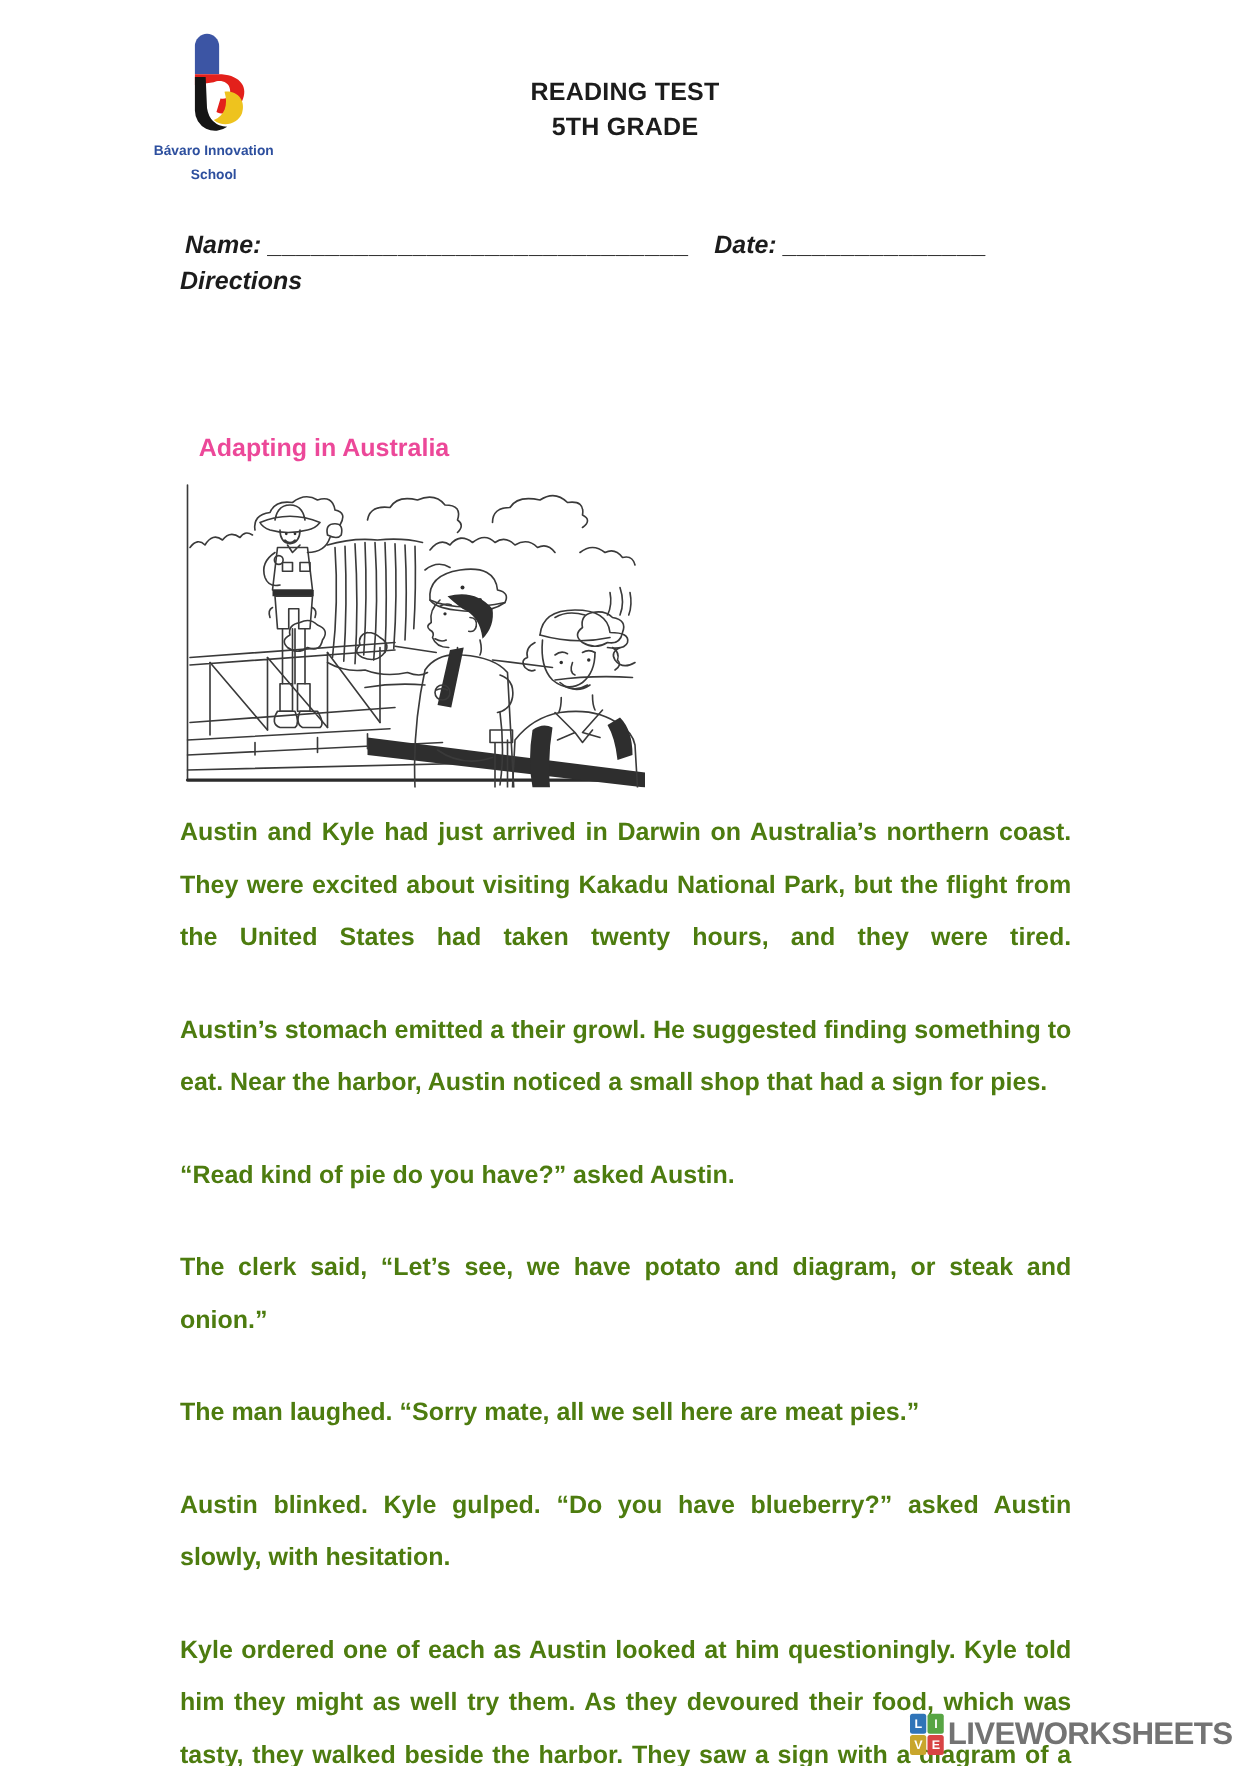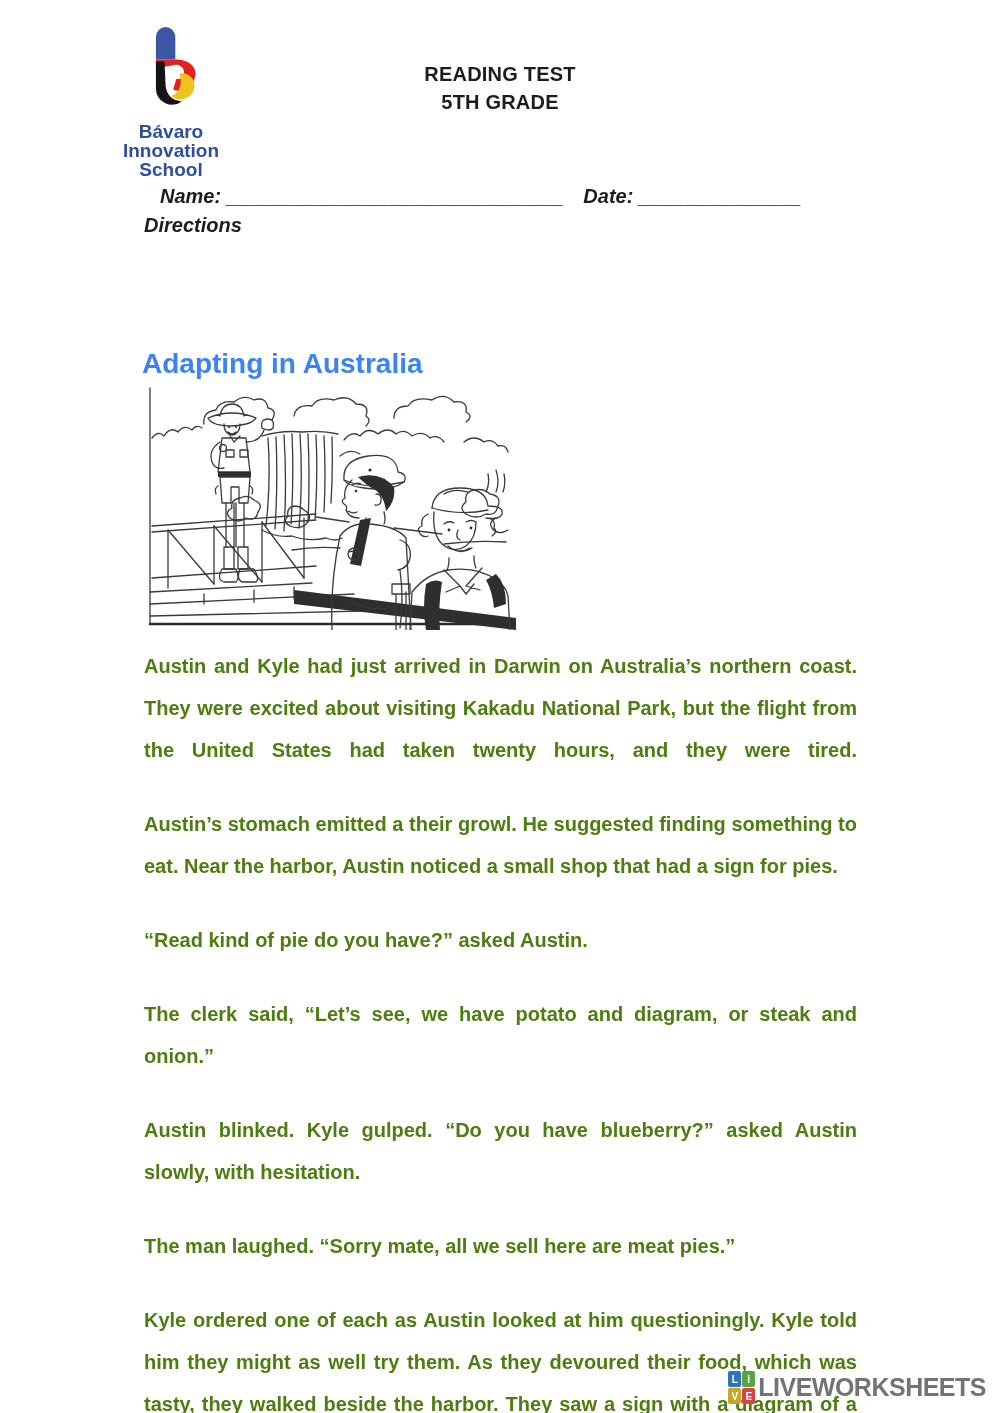"Bávaro Innovation" .logo-text { font-size: 19px -> 11px; margin-top: 12px -> 2px }
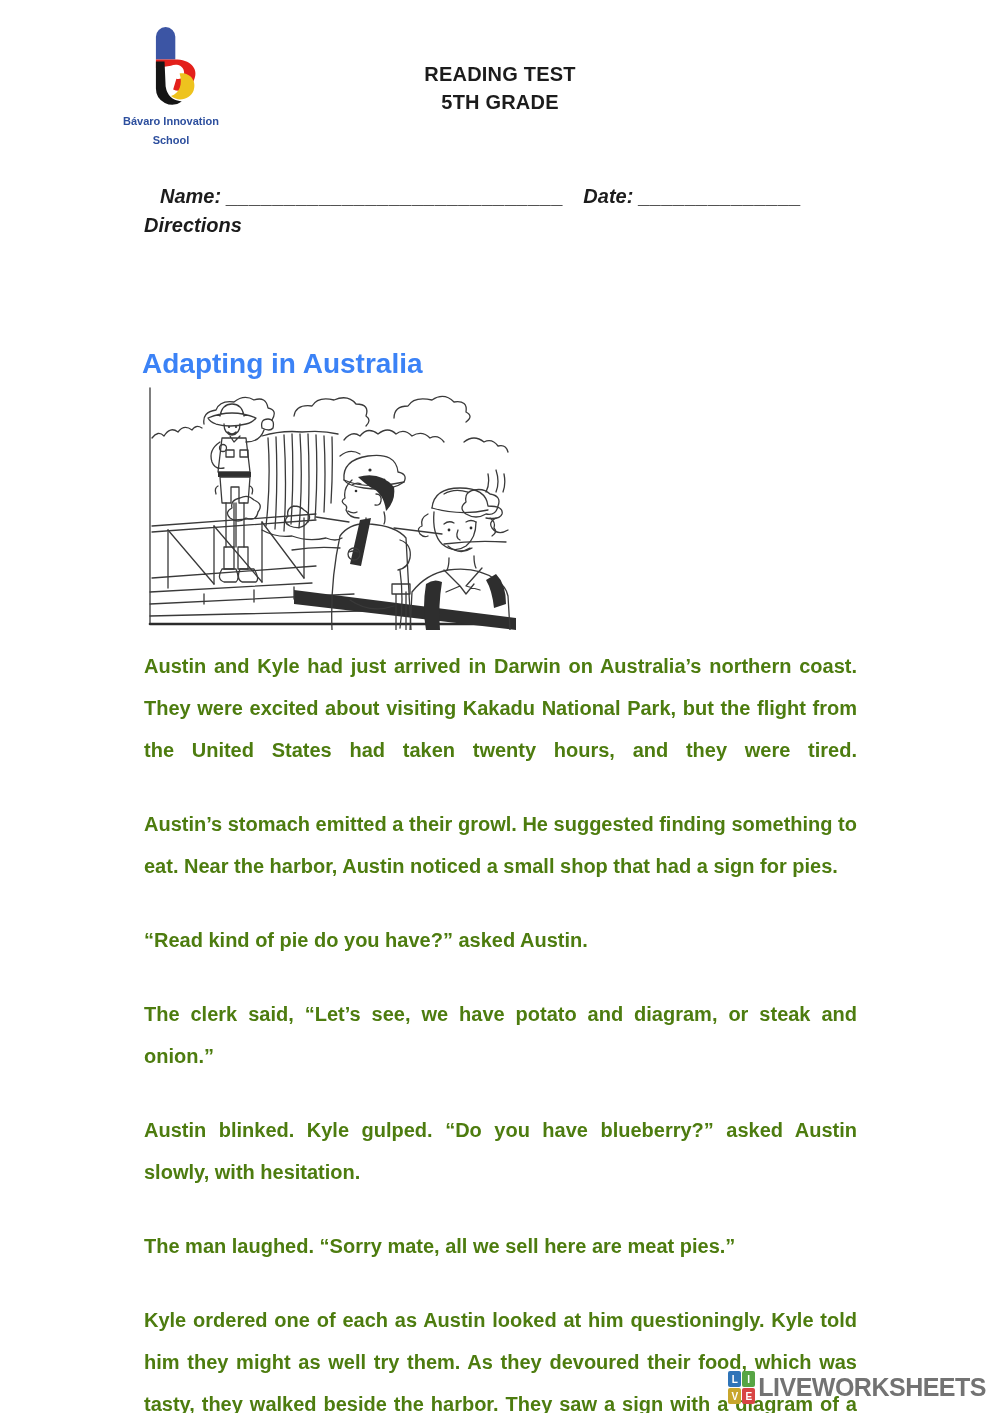"Name: _____________________________" .form-line { left: 160px -> 148px }
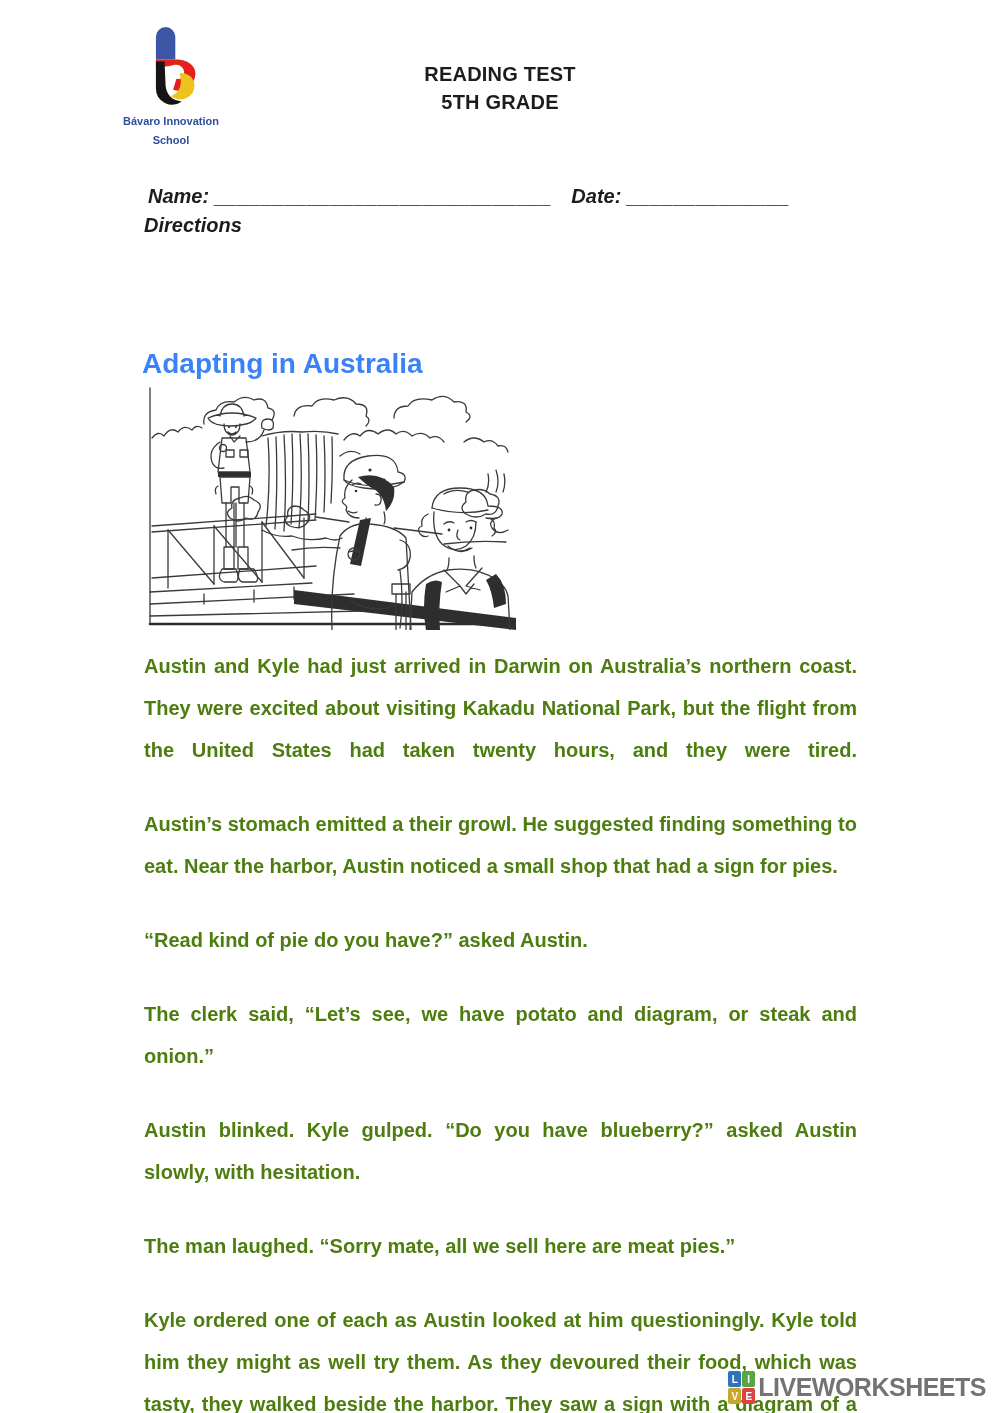"Adapting in Australia" .story-title { color: #3b82f6 -> #ec4899; font-size: 28px -> 20px; left: 142px -> 159px }
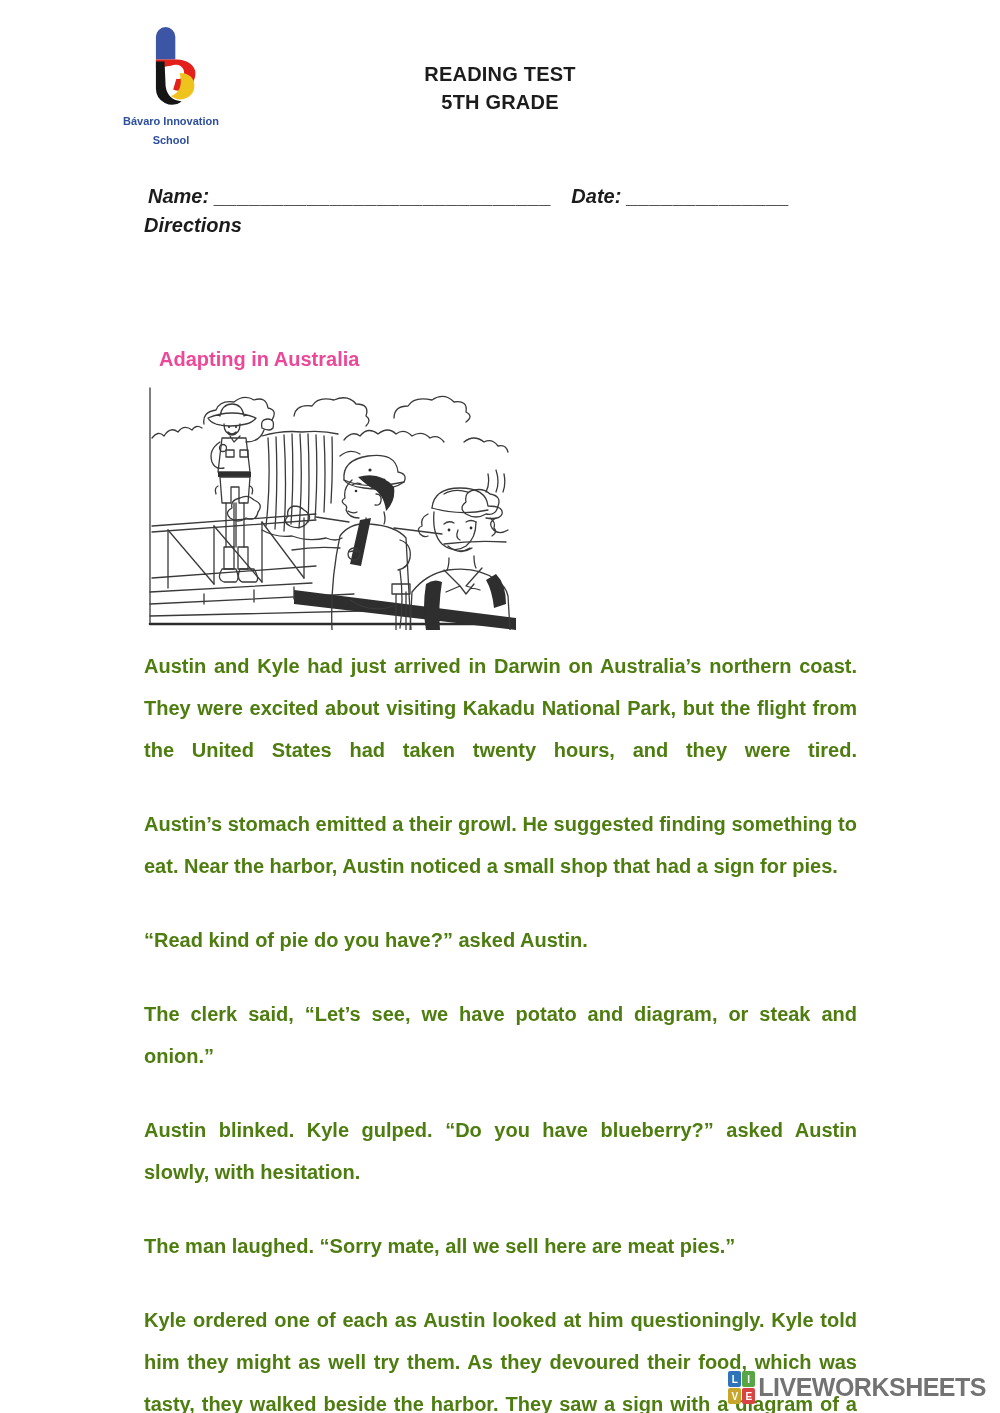"Austin blinked. Kyle gulped. “Do" p { order: before "The man laughed. “Sorry mate," -> after "The man laughed. “Sorry mate," }
